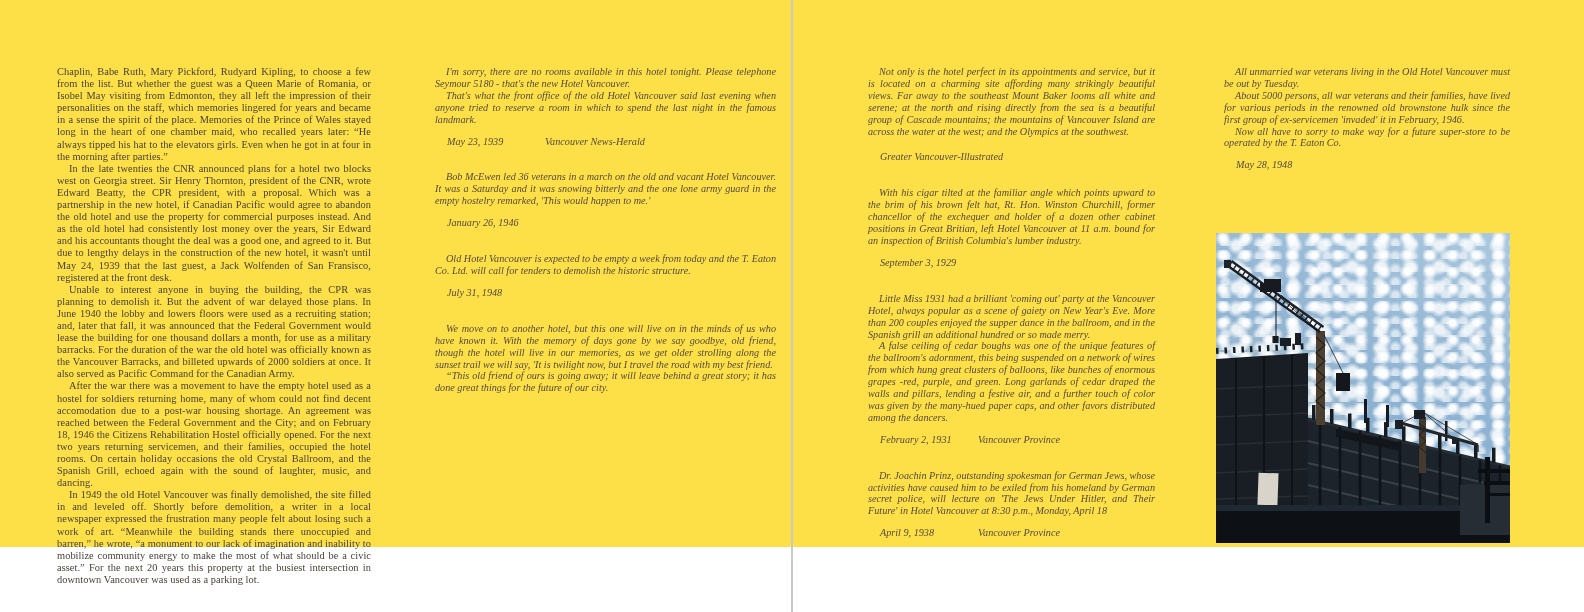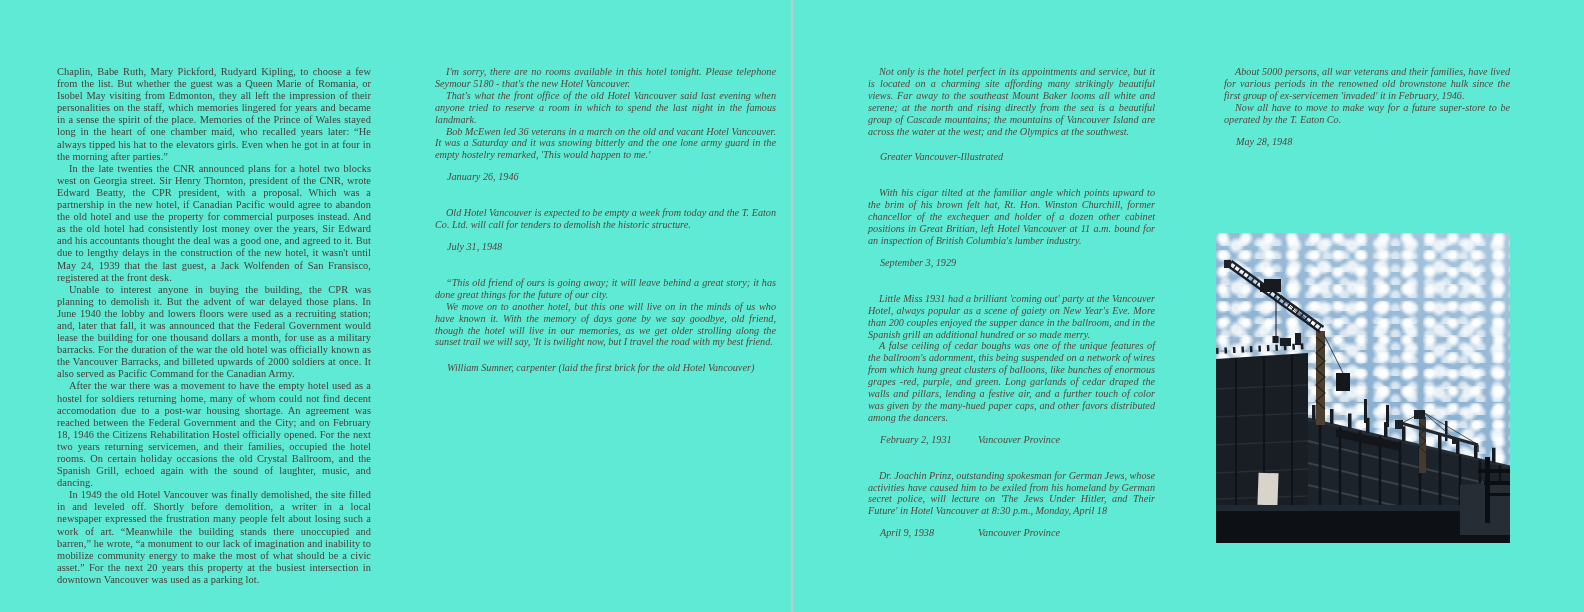"Chaplin, Babe Ruth, Mary Pickford," .spread { background: #5eead4 -> #fde047; height: 612px -> 547px }
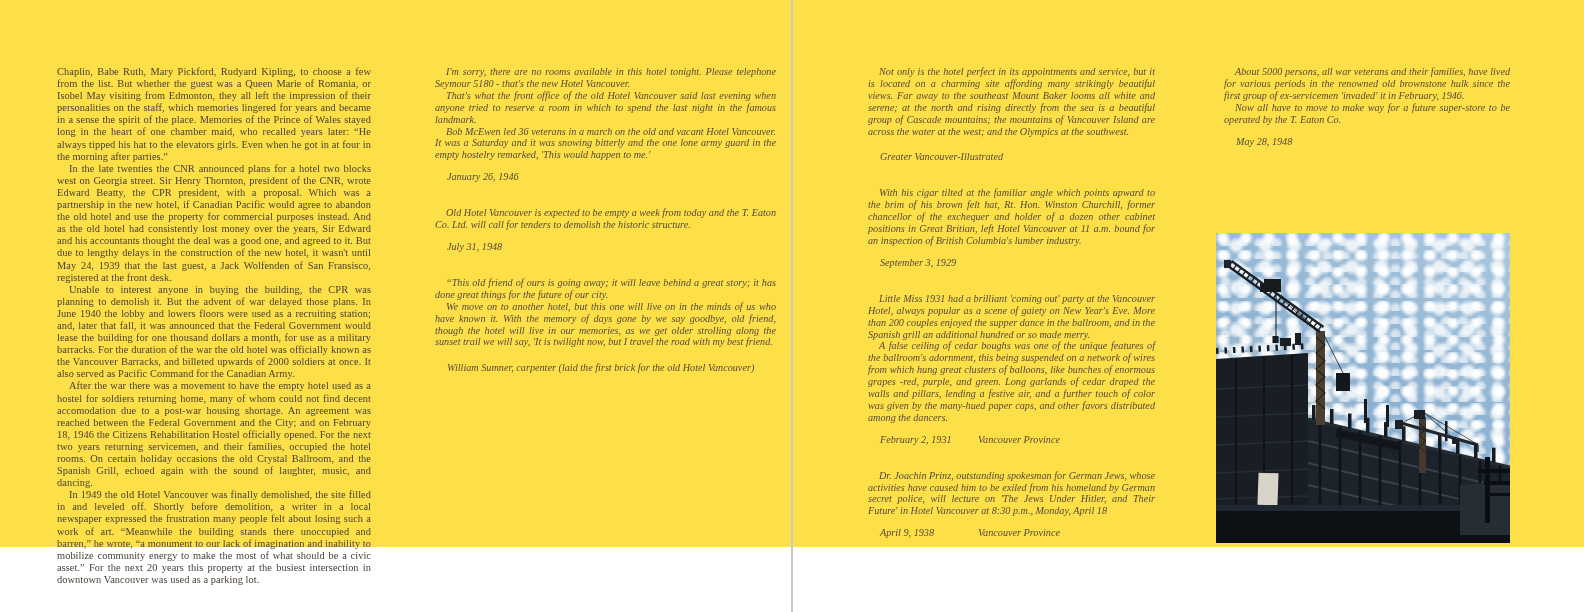"All unmarried war veterans living" p { html: none -> <p>All unmarried war veterans living in the Old Hotel Vancouver must be out by Tuesday.</p> }
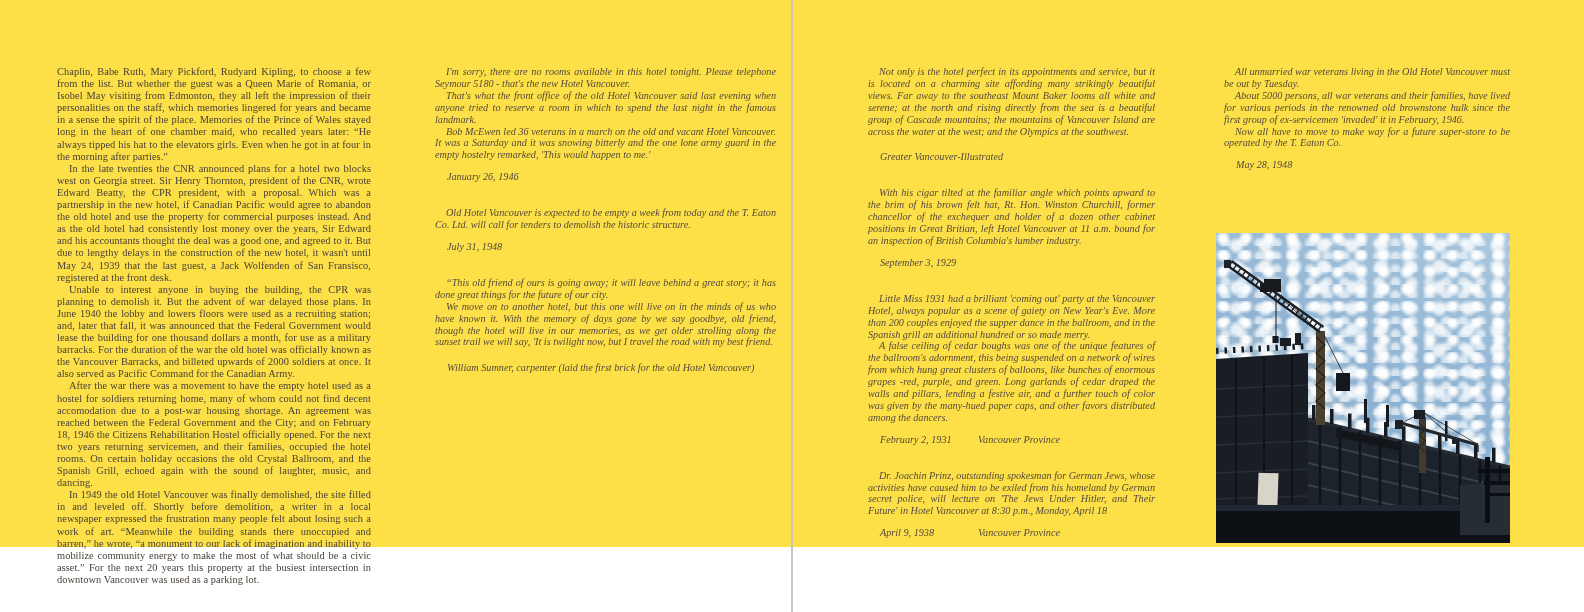"Now all have to move" p { text: move -> sorry }
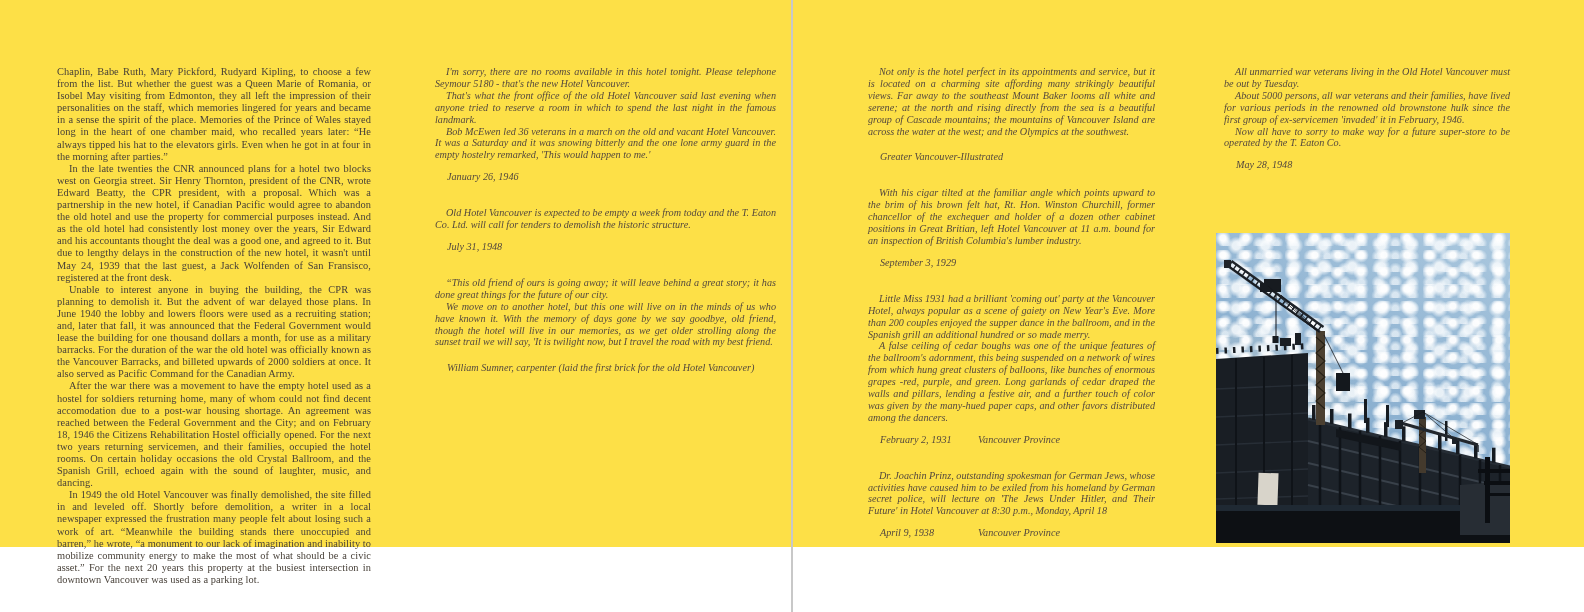"May 23, 1939" div.dateline { html: none -> <div> <span>May 23, 1939</span> <span>Vancouver News-Herald</span> </div> }
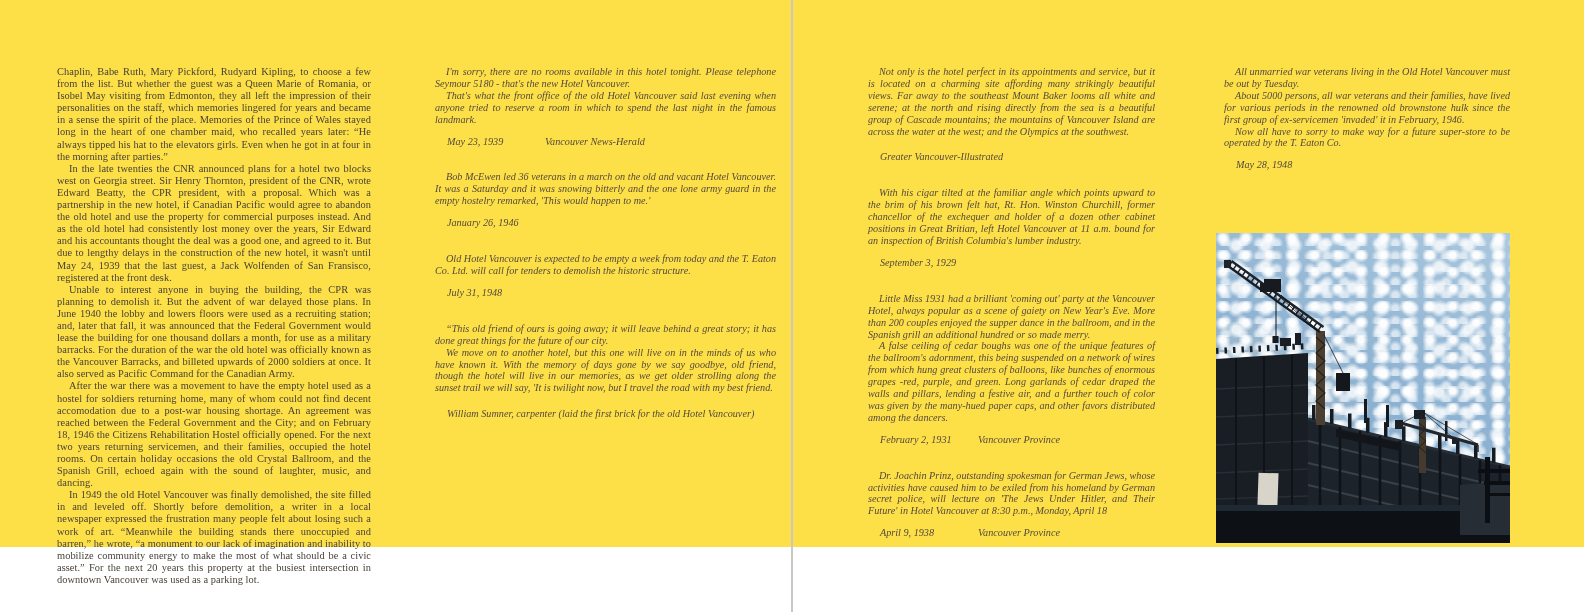"“This old friend of ours" p { order: before "We move on to another" -> after "We move on to another" }
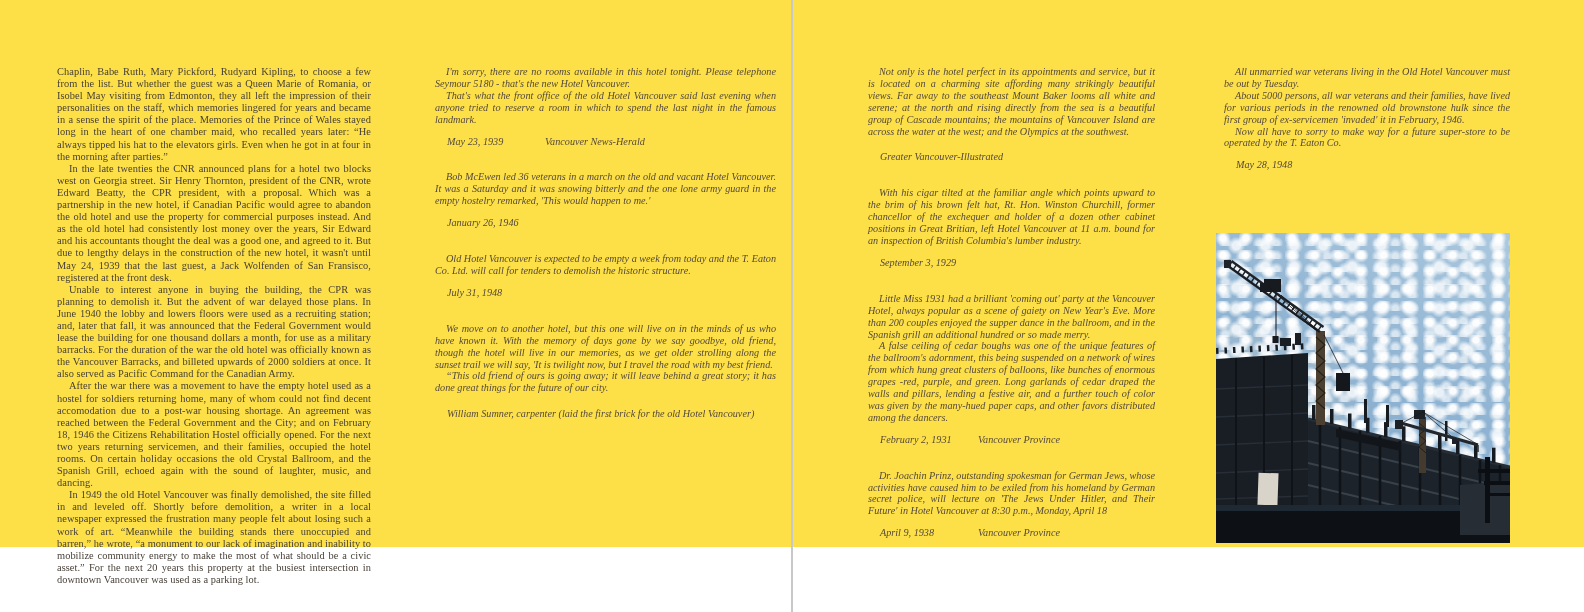"William Sumner, carpenter (laid the" div.attribution { html: <div>William Sumner, carpenter (laid the first brick for the old Hotel Vancouver)</div> -> none }
